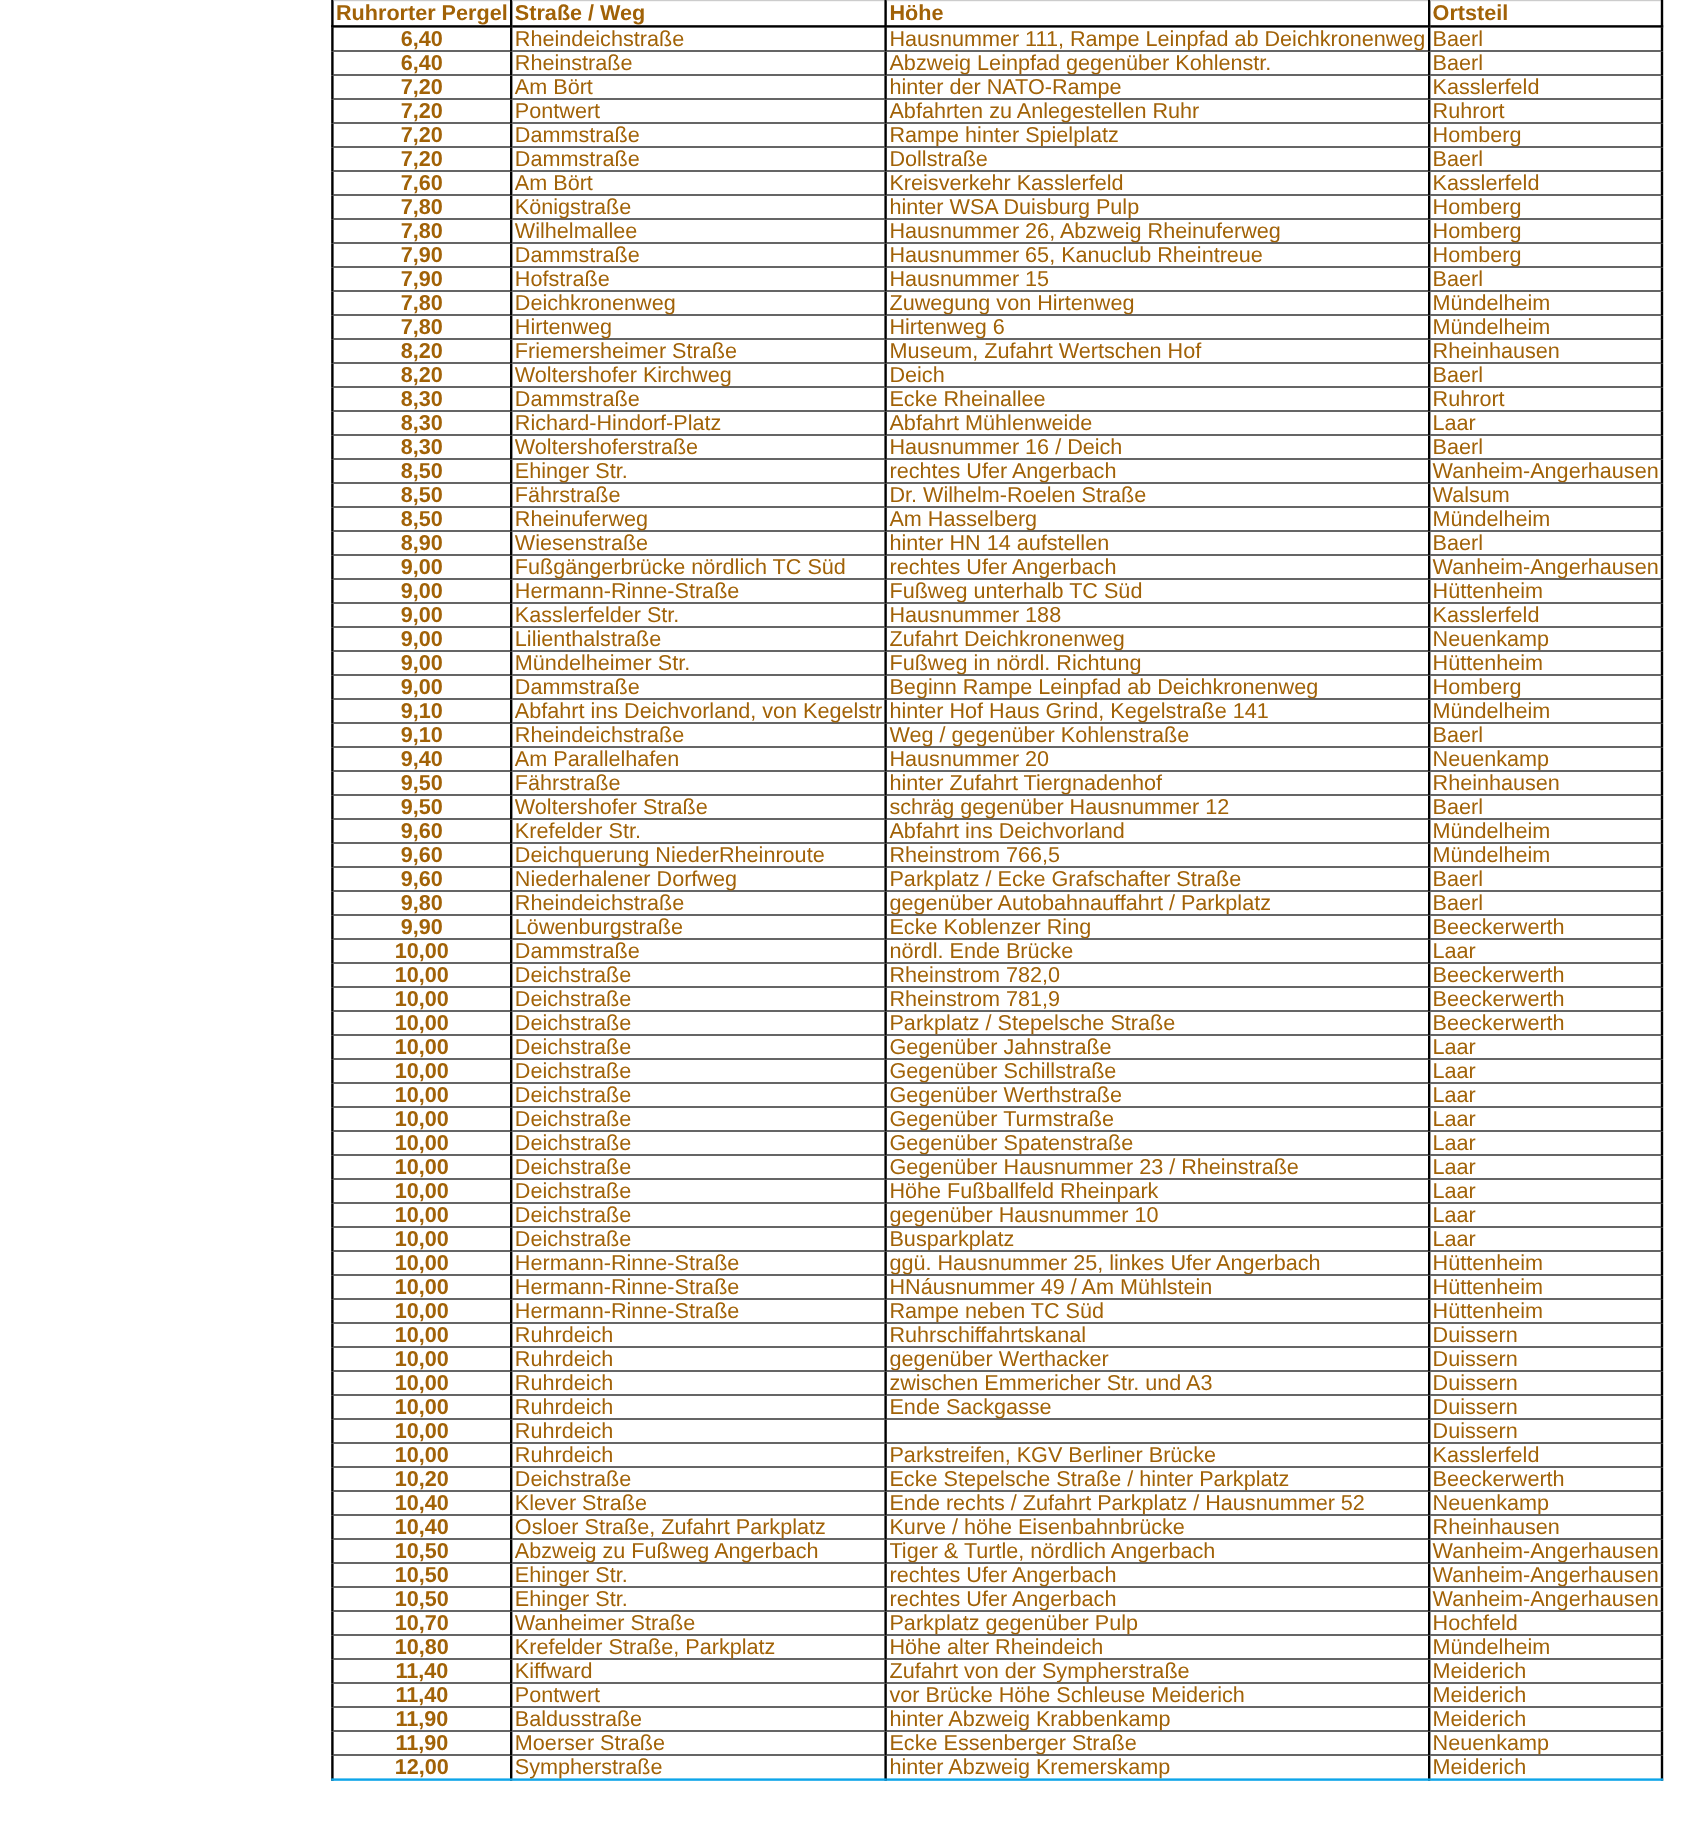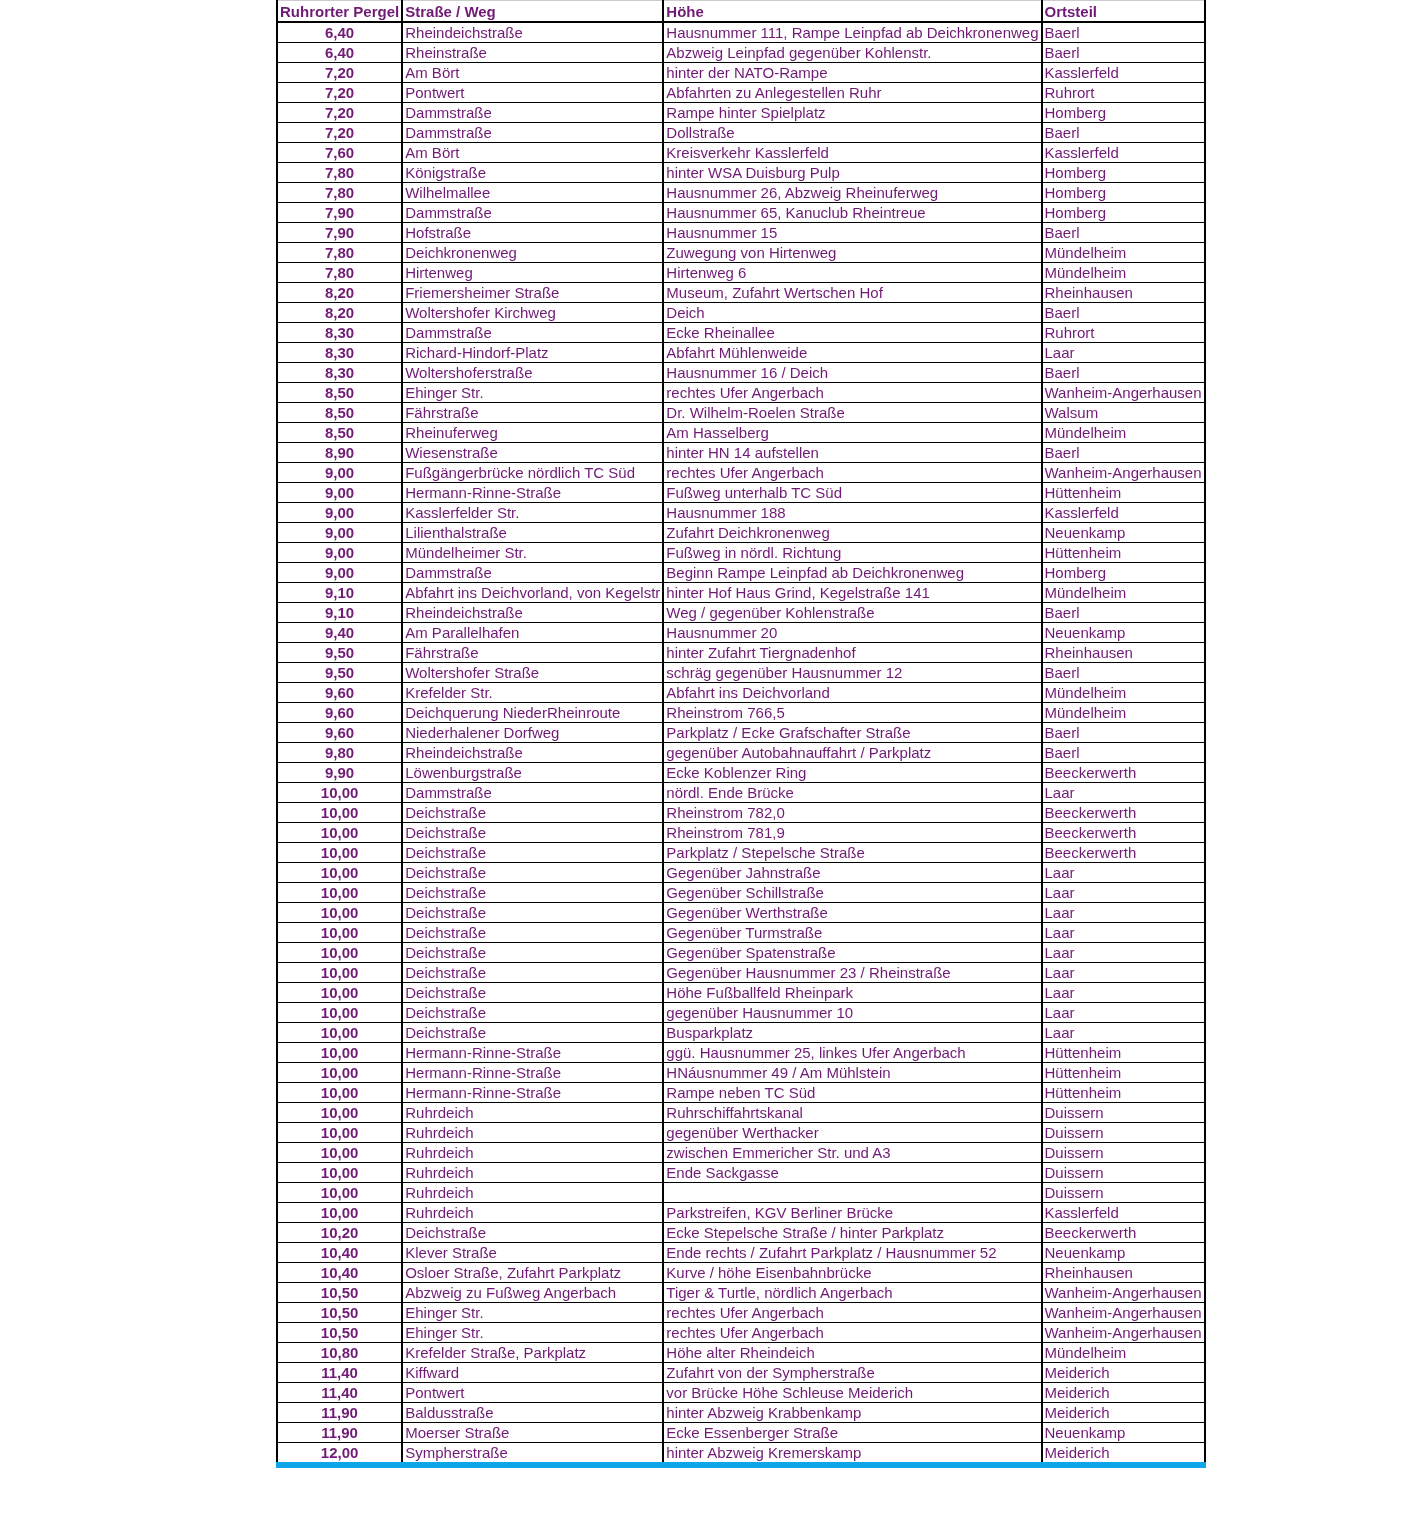"Ruhrorter Pergel" .sheet { color: #701a75 -> #a16207; font-size: 15px -> 18px }
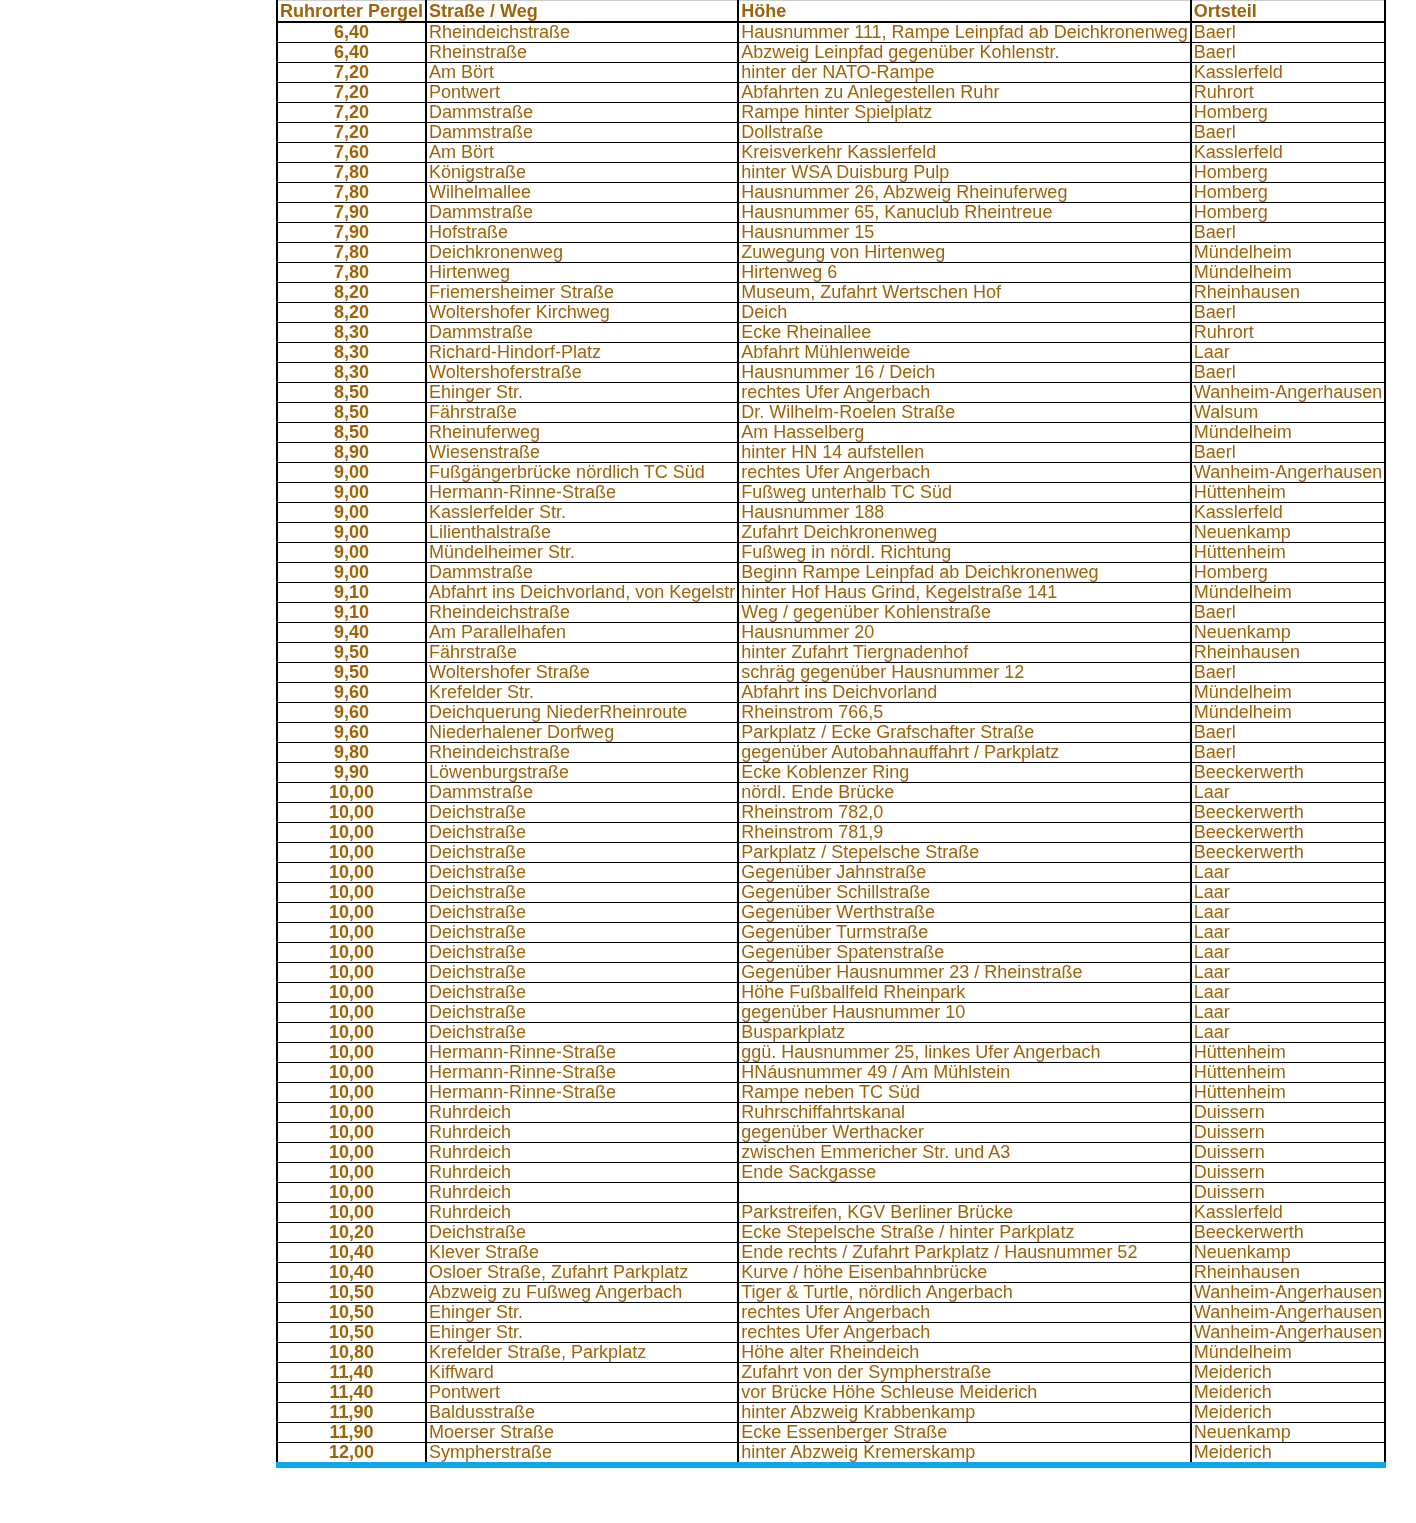"10,70" tr { html: none -> <tr> <td>10,70</td> <td>Wanheimer Straße</td> <td>Parkplatz gegenüber Pulp</td> <td>Hochfeld</td> </tr> }
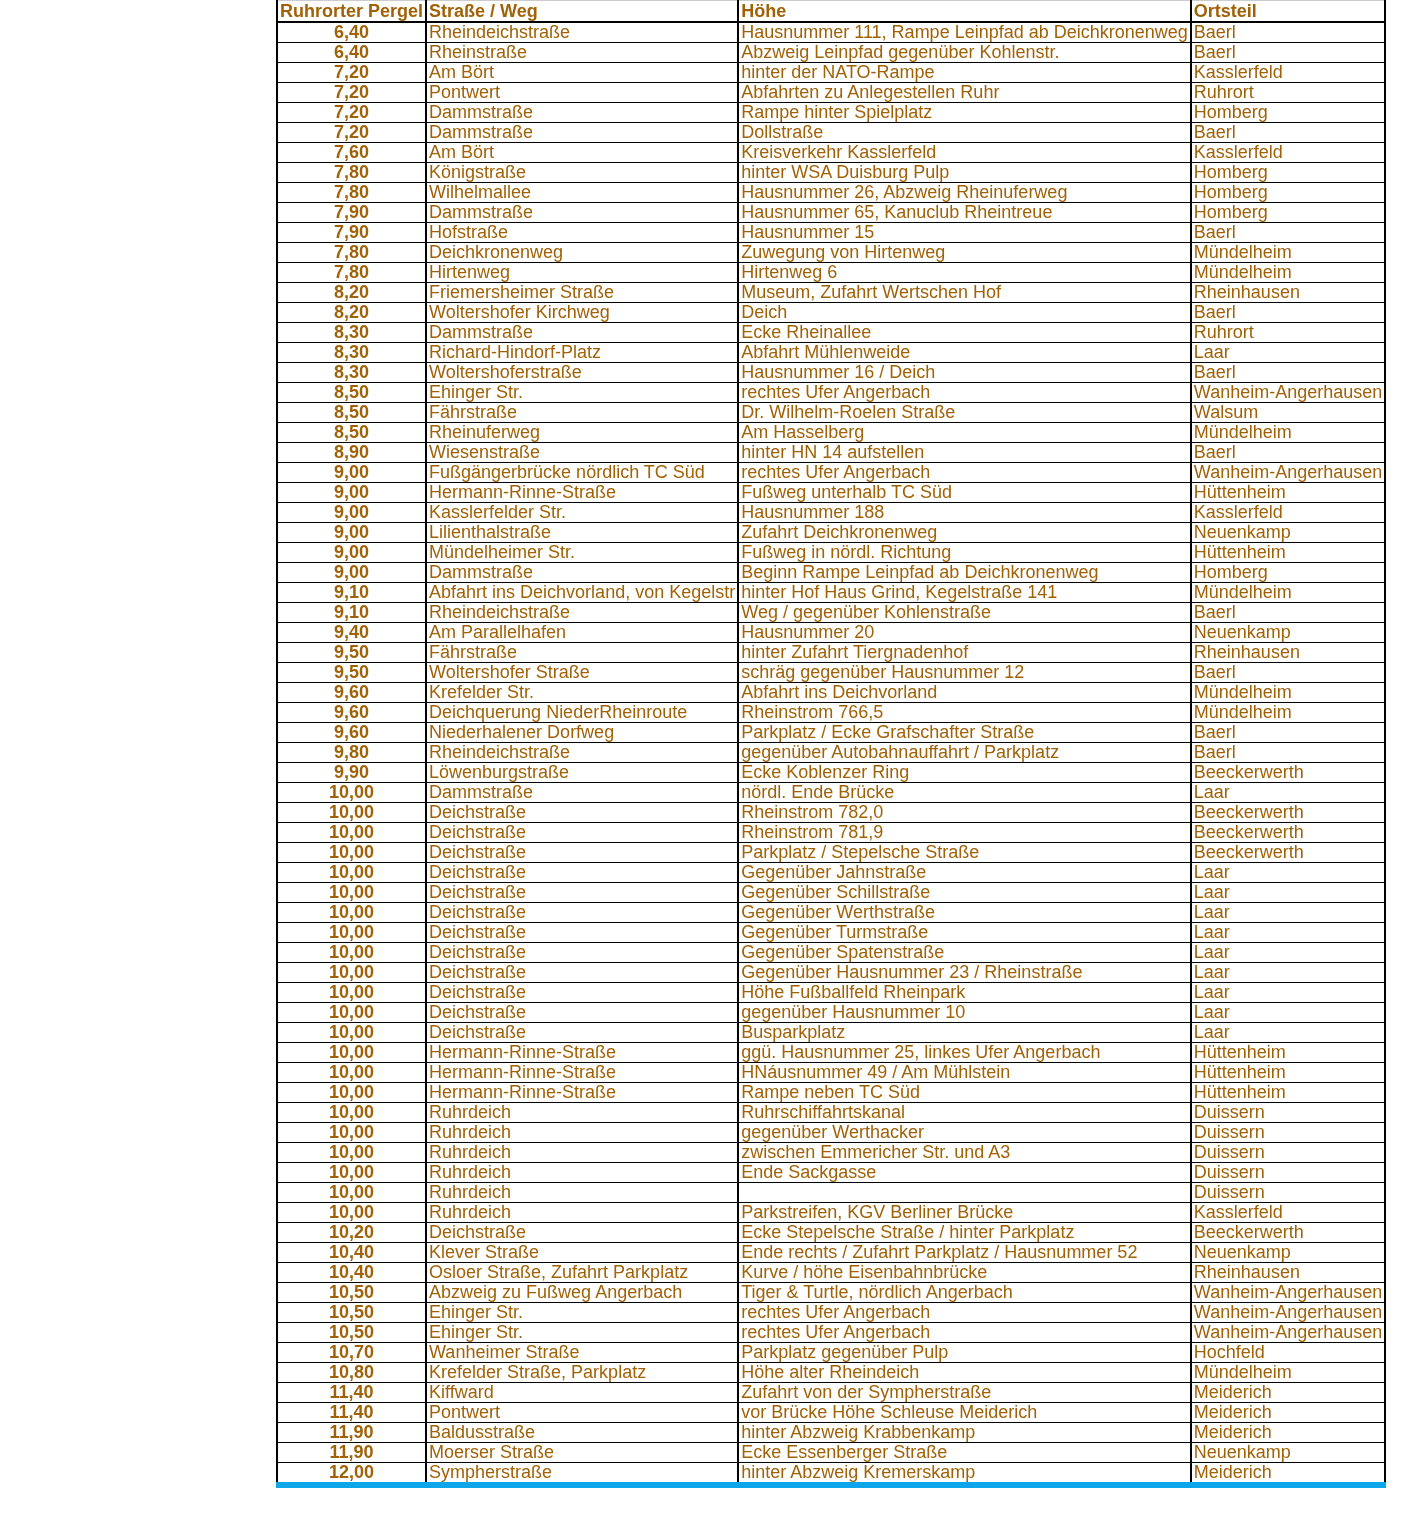"12,00" .sheet tr:last-child td { border-bottom: 6px solid #0ea5e9 -> 2px solid #0ea5e9 }
